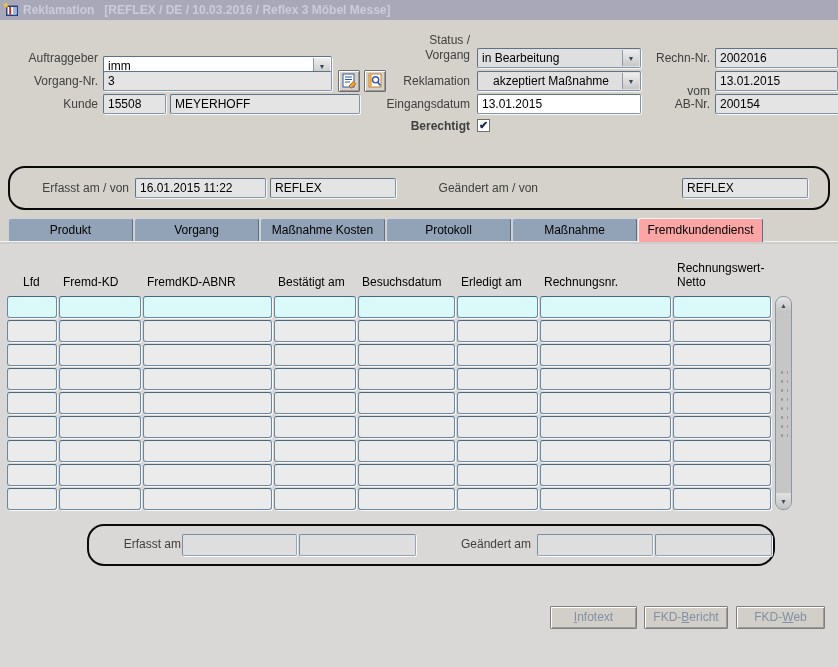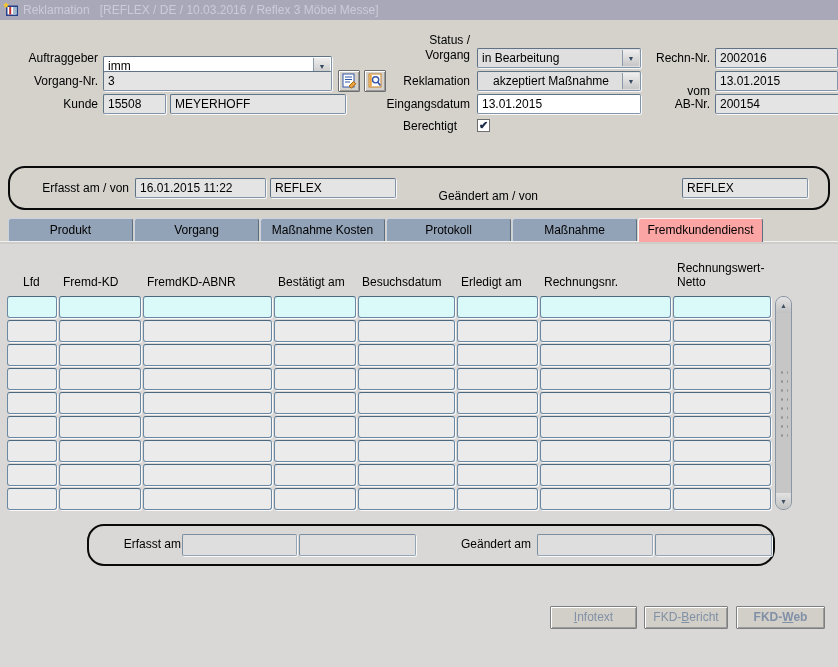"Reklamation [REFLEX / DE /" .titletext { font-weight: normal -> bold }
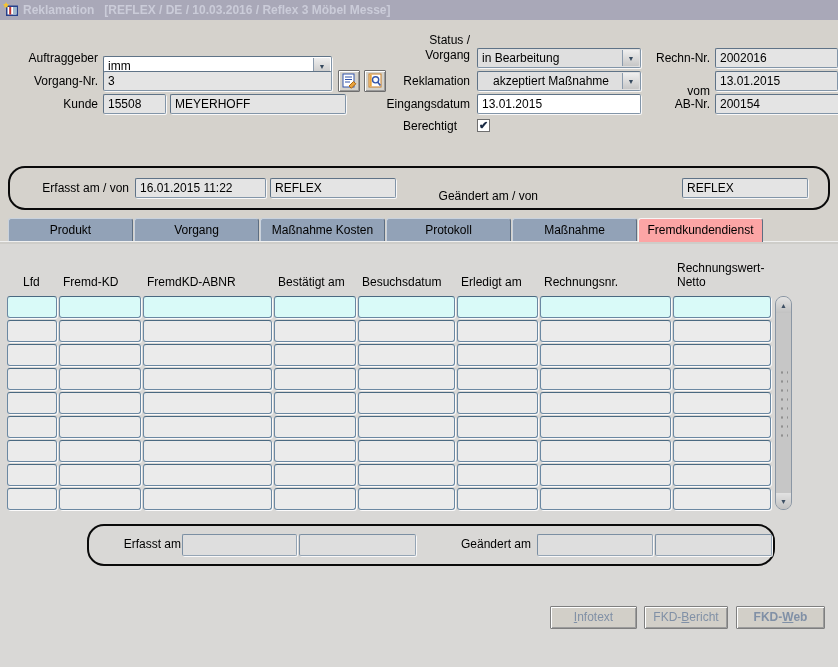"Status /" .lbl { color: #000000 -> #404040 }
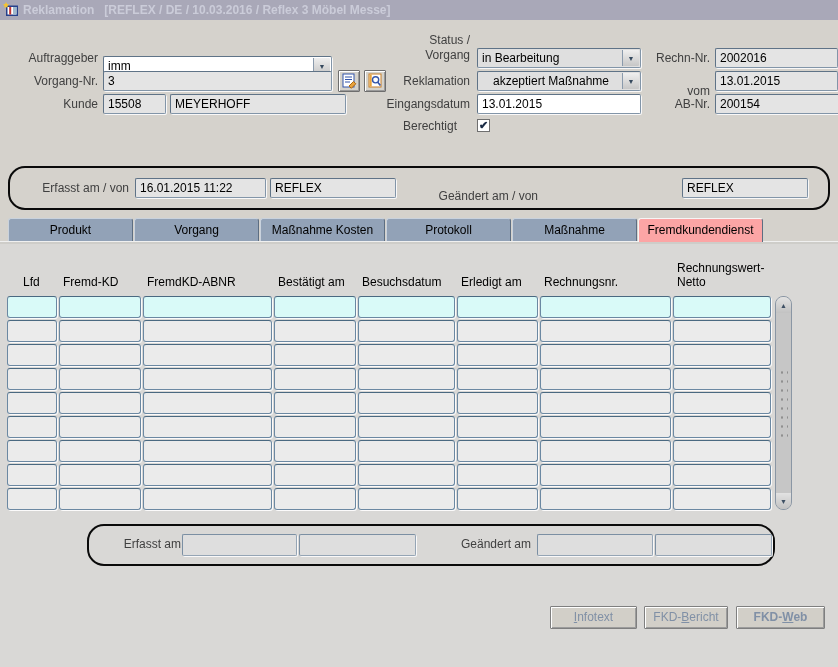"MEYERHOFF" div.field { width: 176px -> 190px }
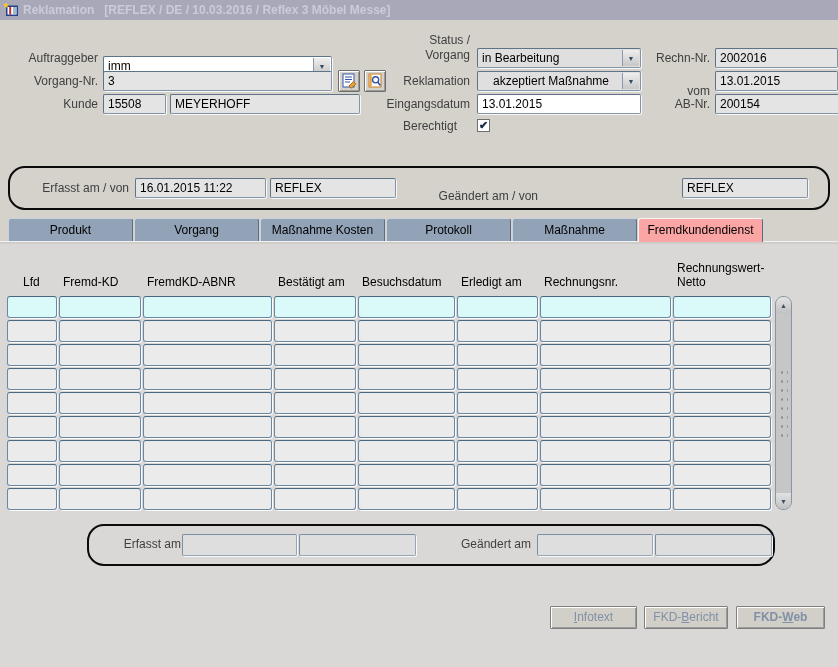"Berechtigt" div.lbl { font-weight: none -> bold; left: 377px -> 390px }
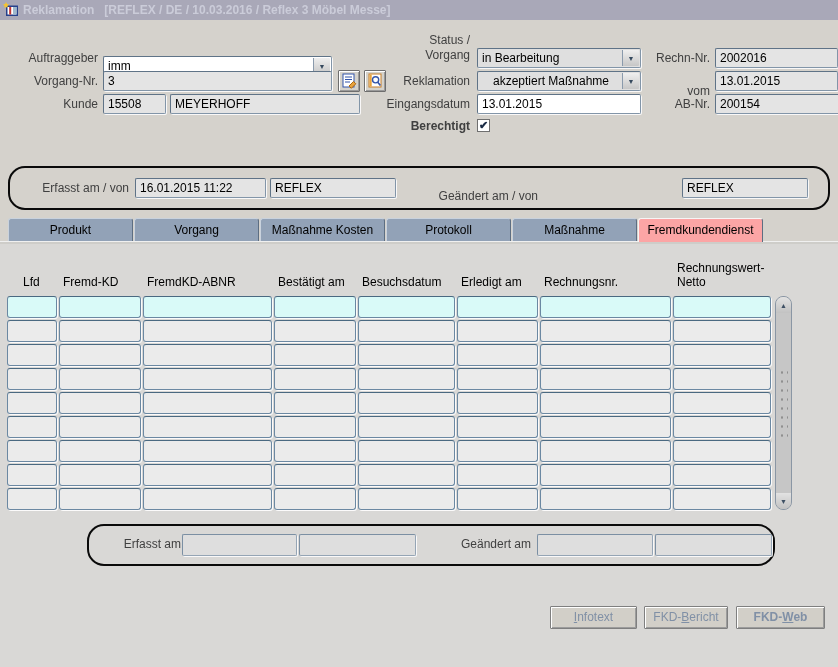"Geändert am / von" div.lbl { margin-top: 8px -> none }
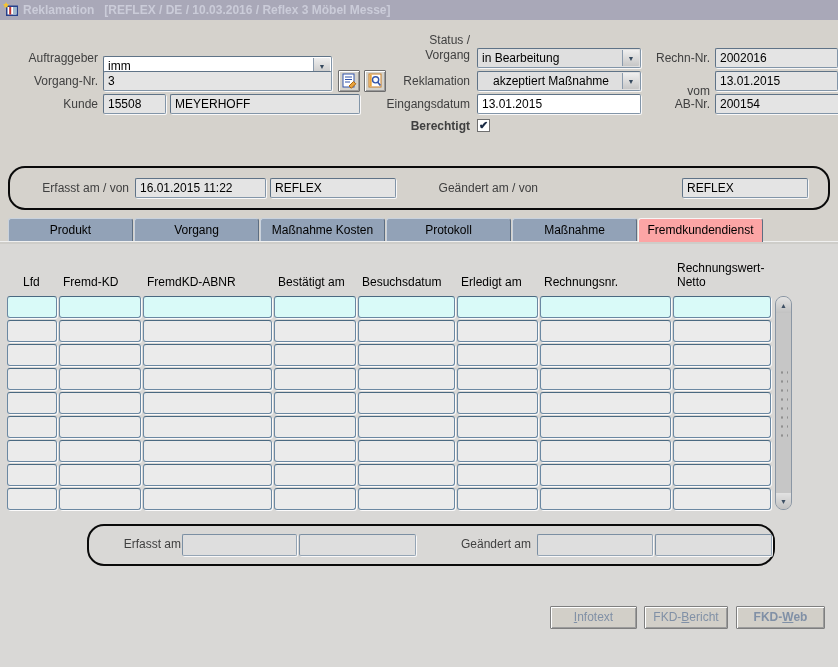"FKD-Web" .btn:nth-child(3) { font-weight: bold -> none }
